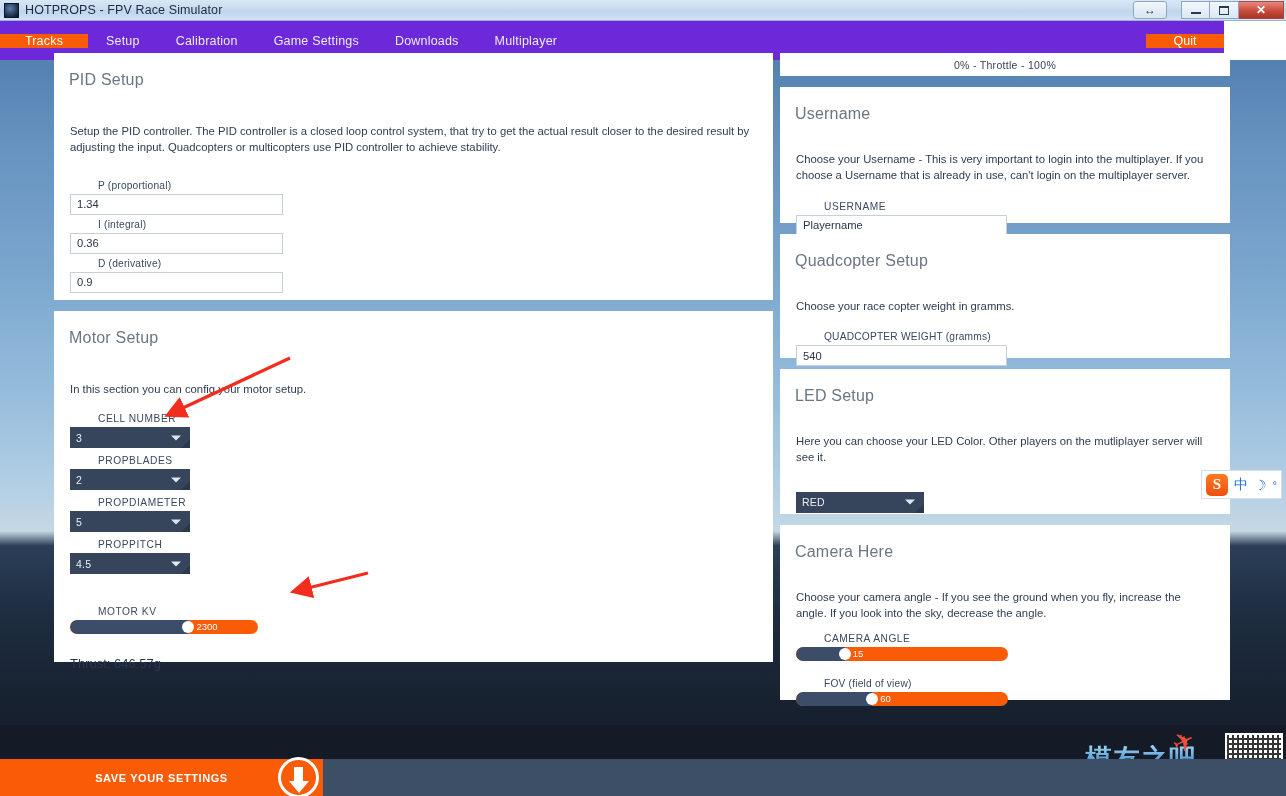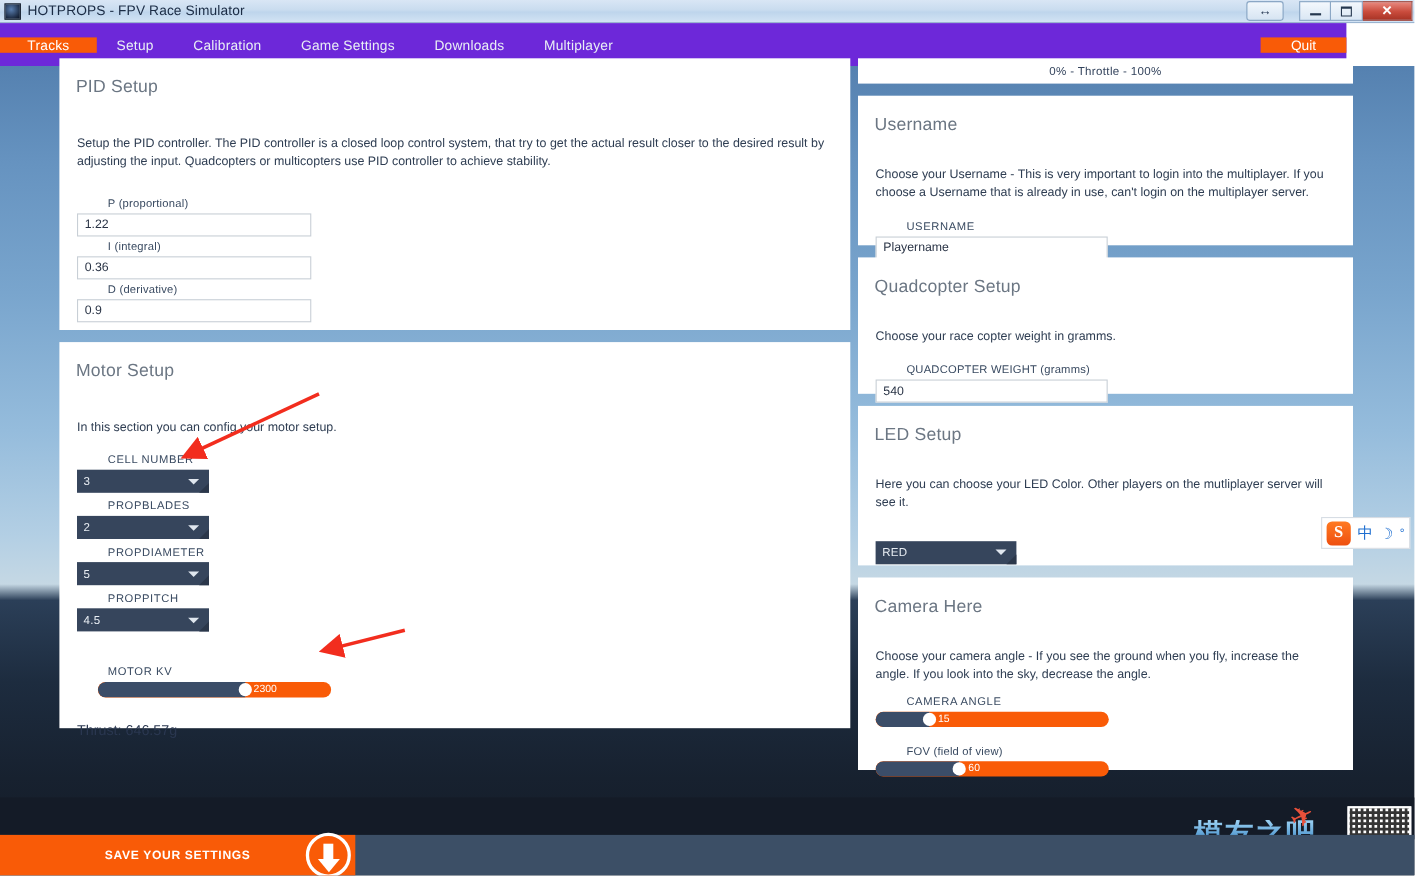"1.22" div.text-input { text: 1.22 -> 1.34 }
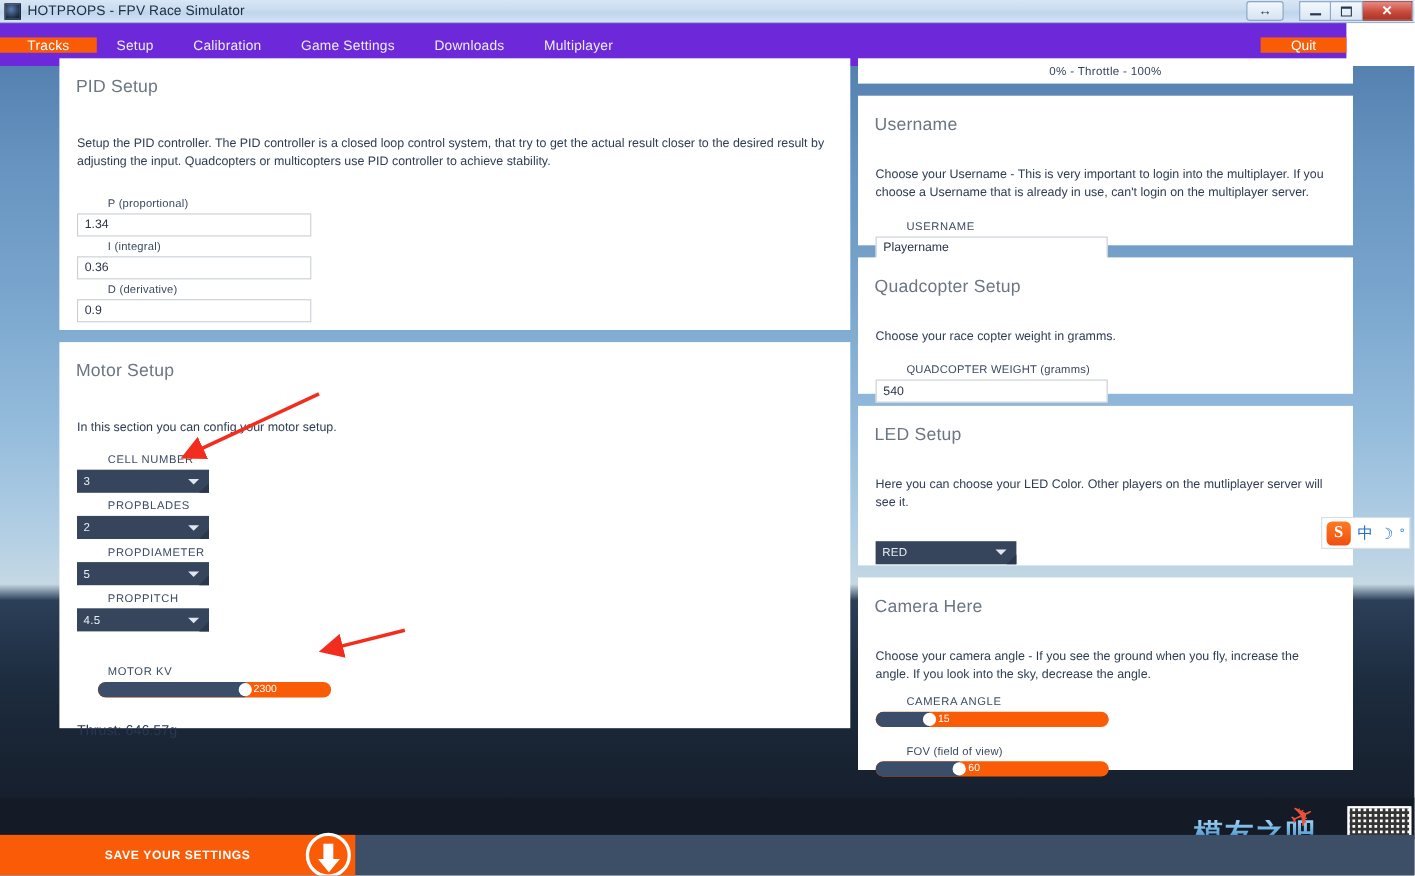"2300" div.slider { margin-left: 19px -> none; width: 212px -> 188px }
